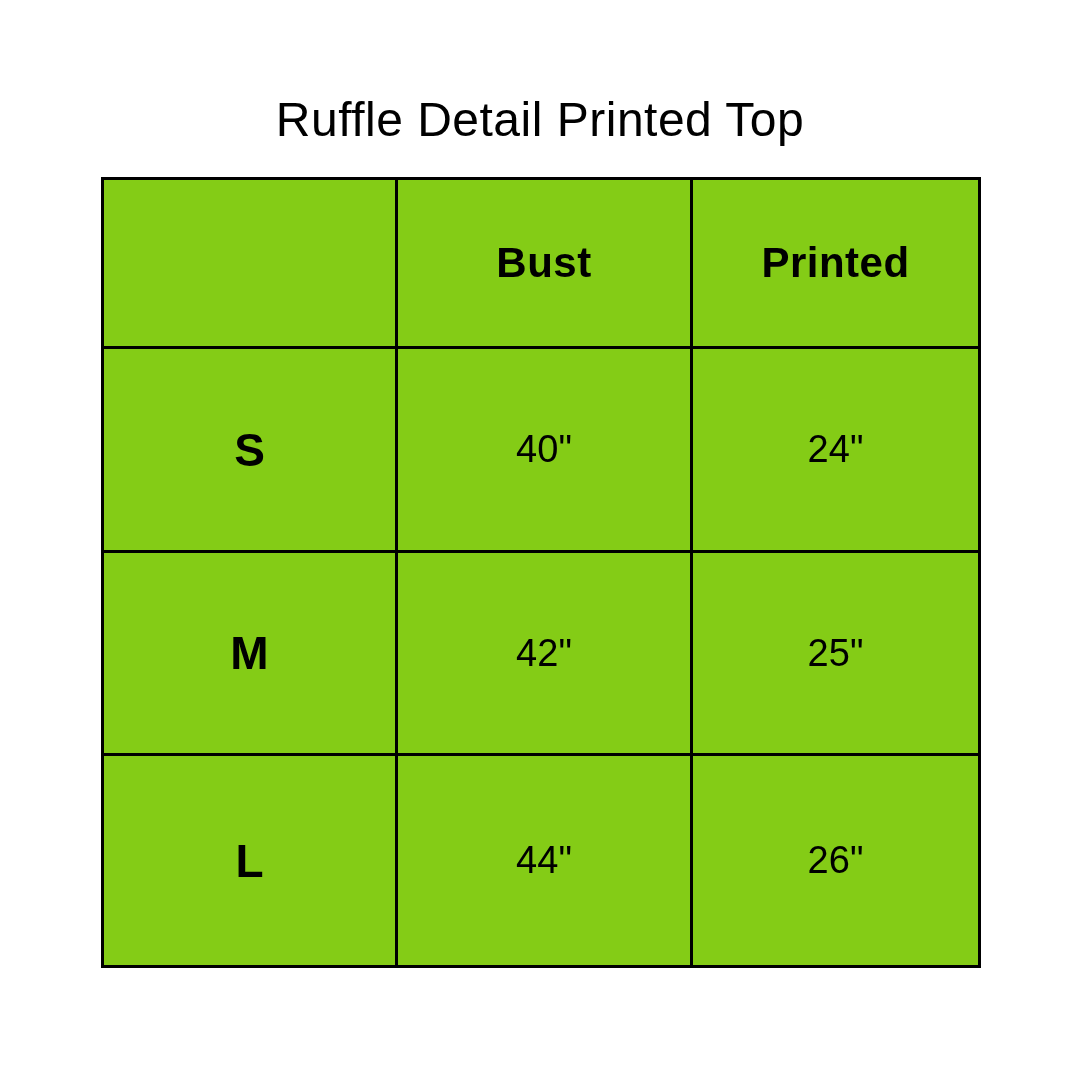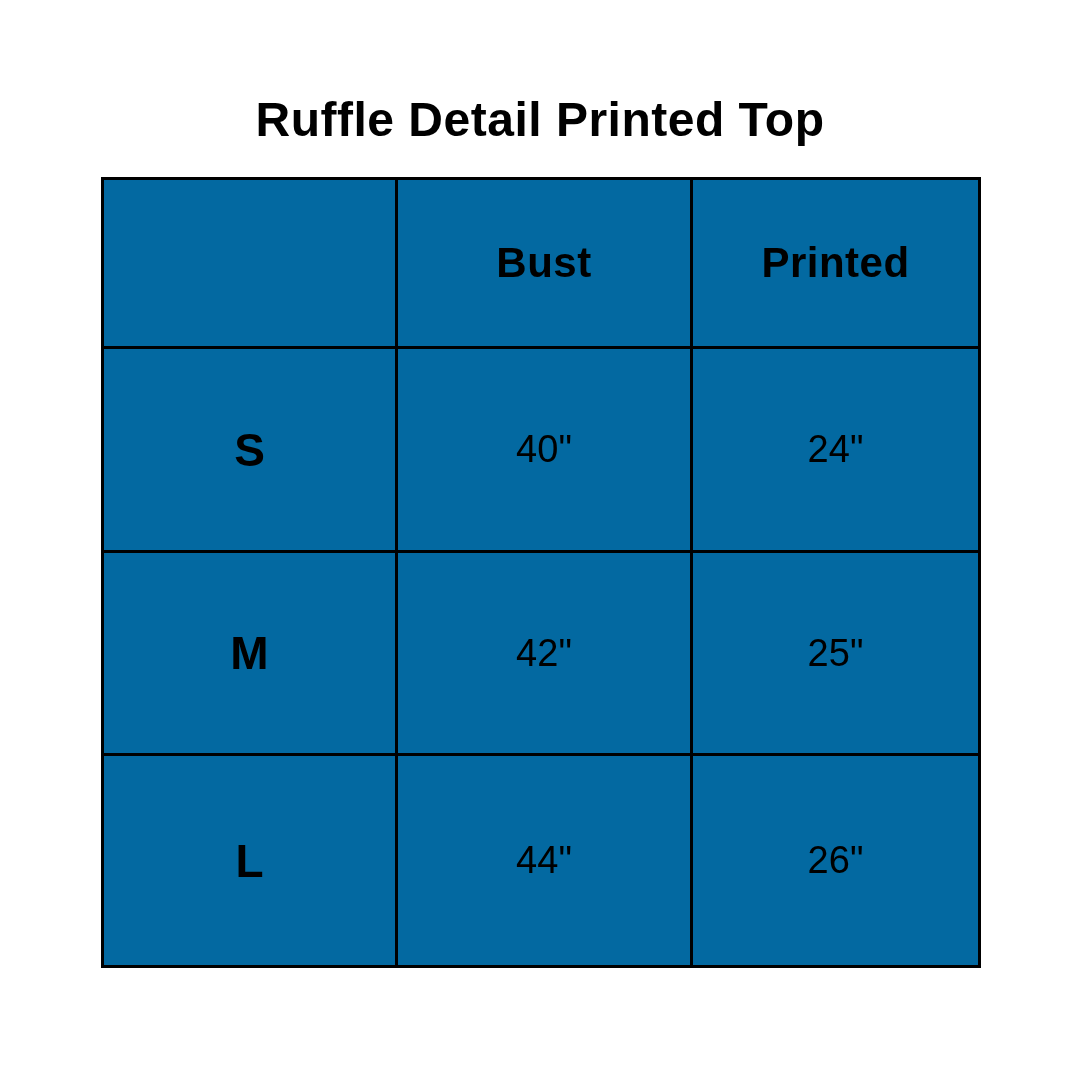"Ruffle Detail Printed Top" .title { font-weight: 700 -> 400 }
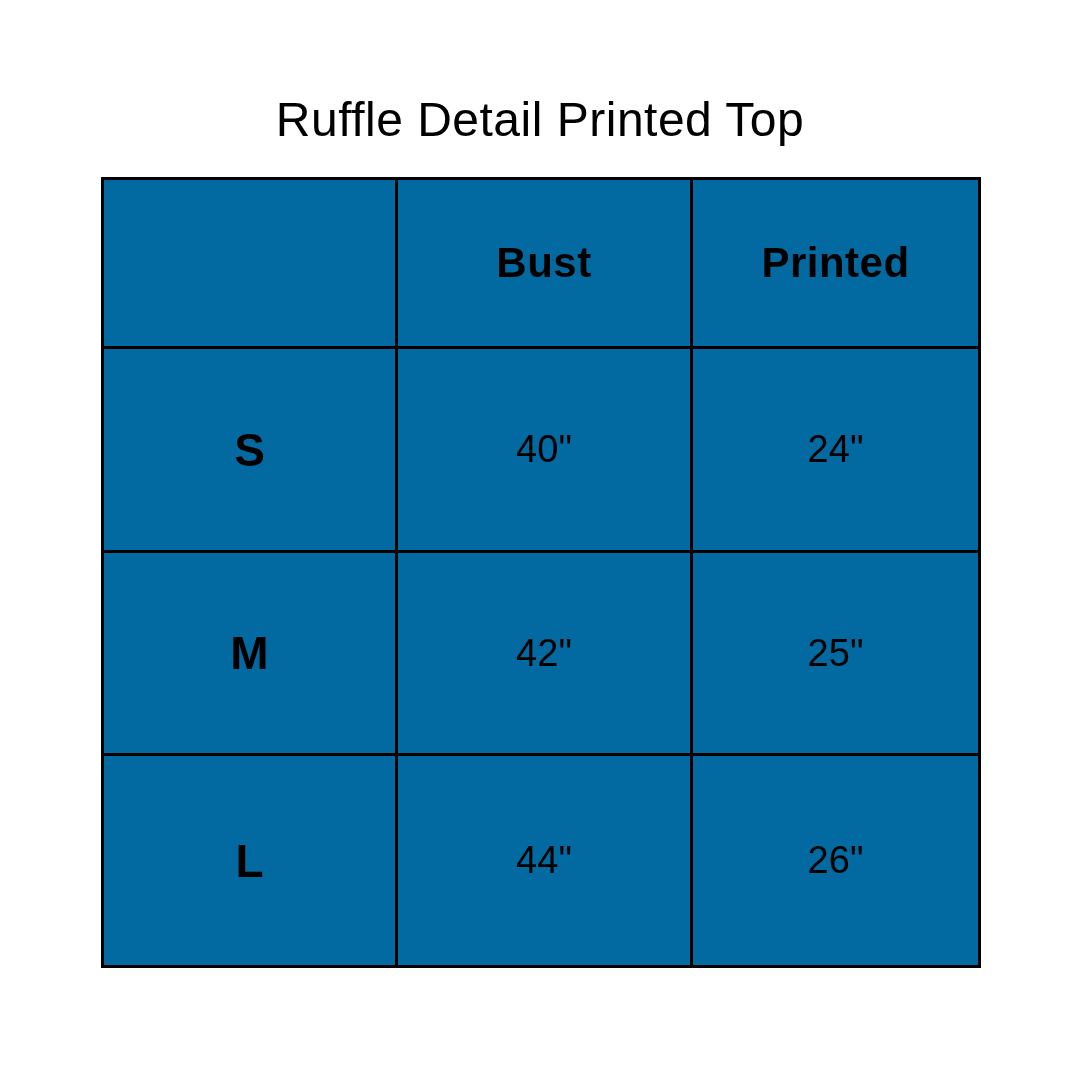"Bust" .size-table th, .size-table td { background: #0369a1 -> #84cc16 }
